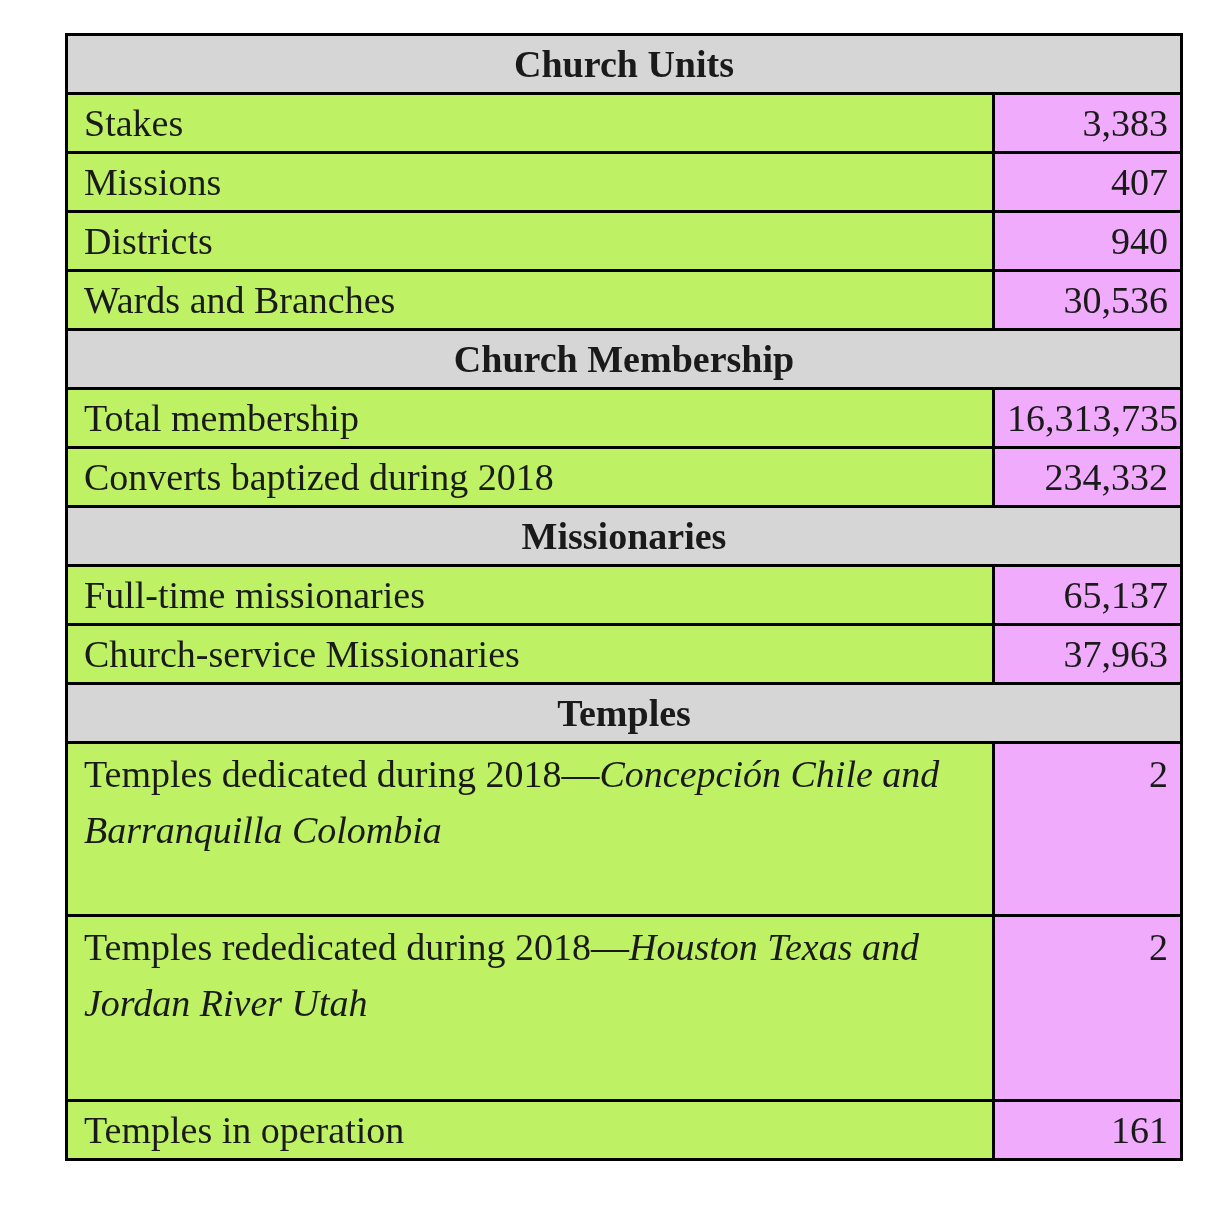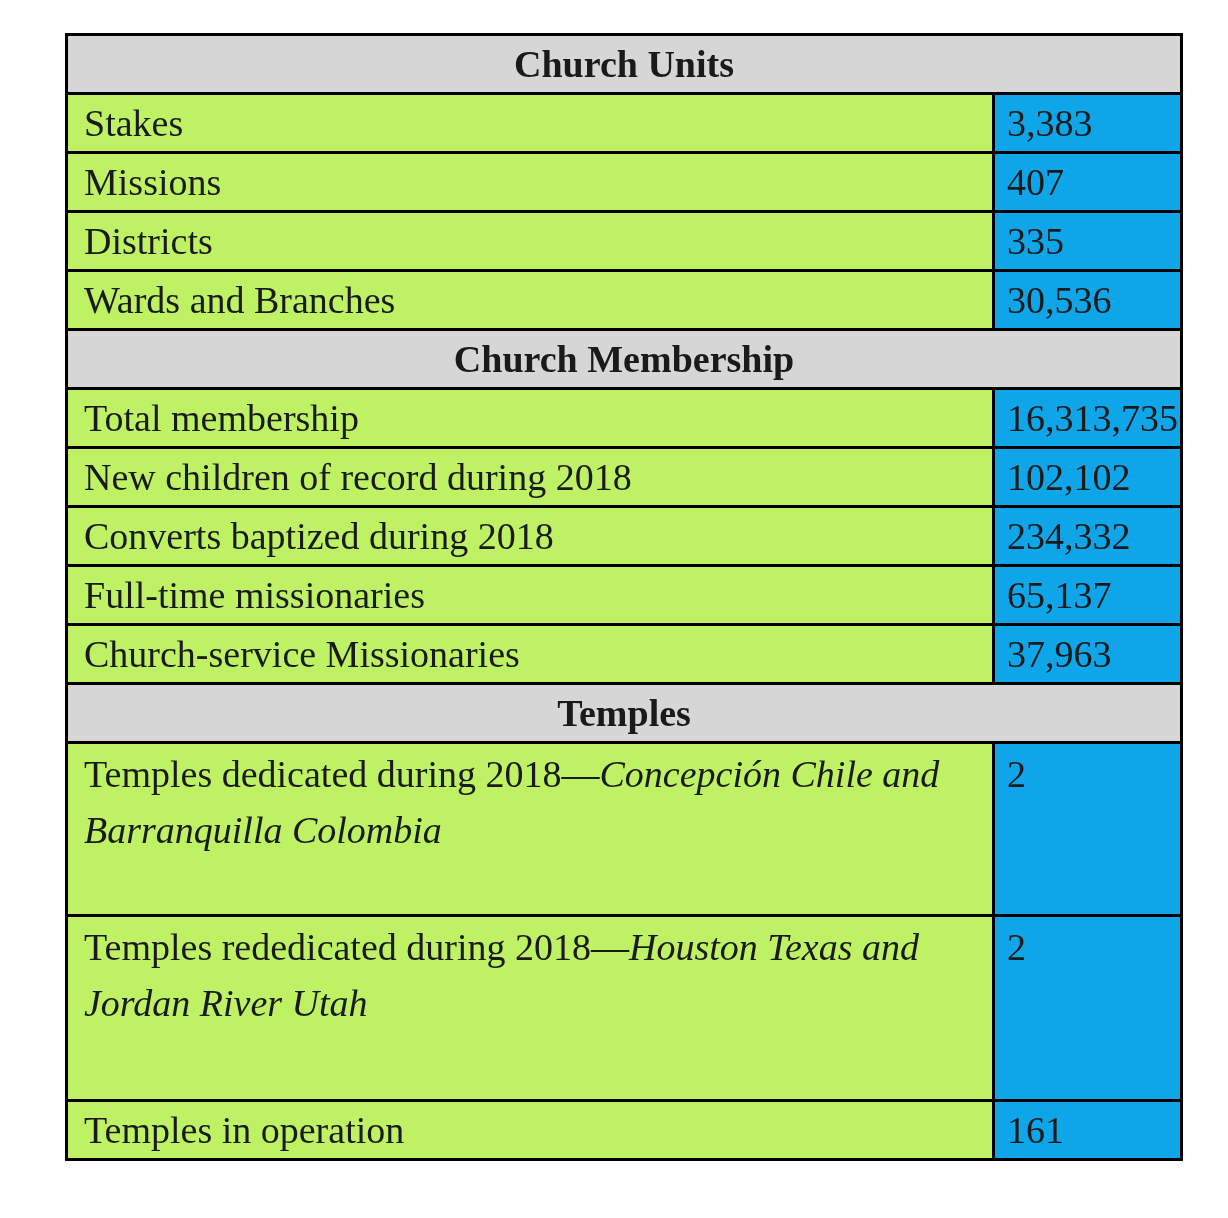"3,383" td.val { background: #0ea5e9 -> #f0abfc; text-align: none -> right }
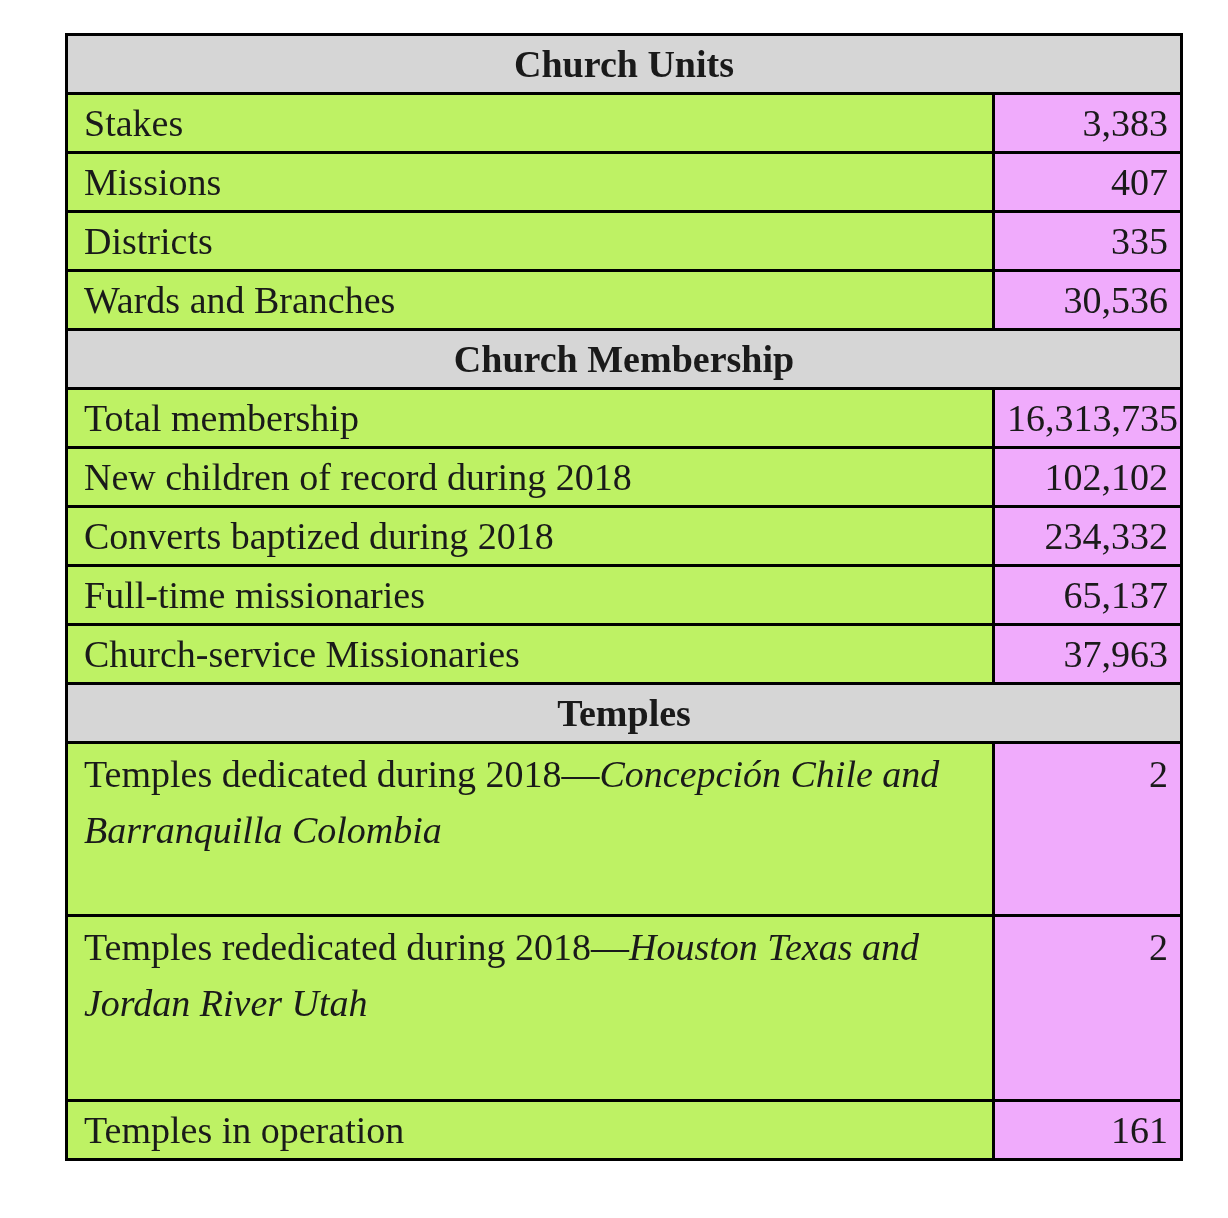"335" td.val { text: 335 -> 940 }
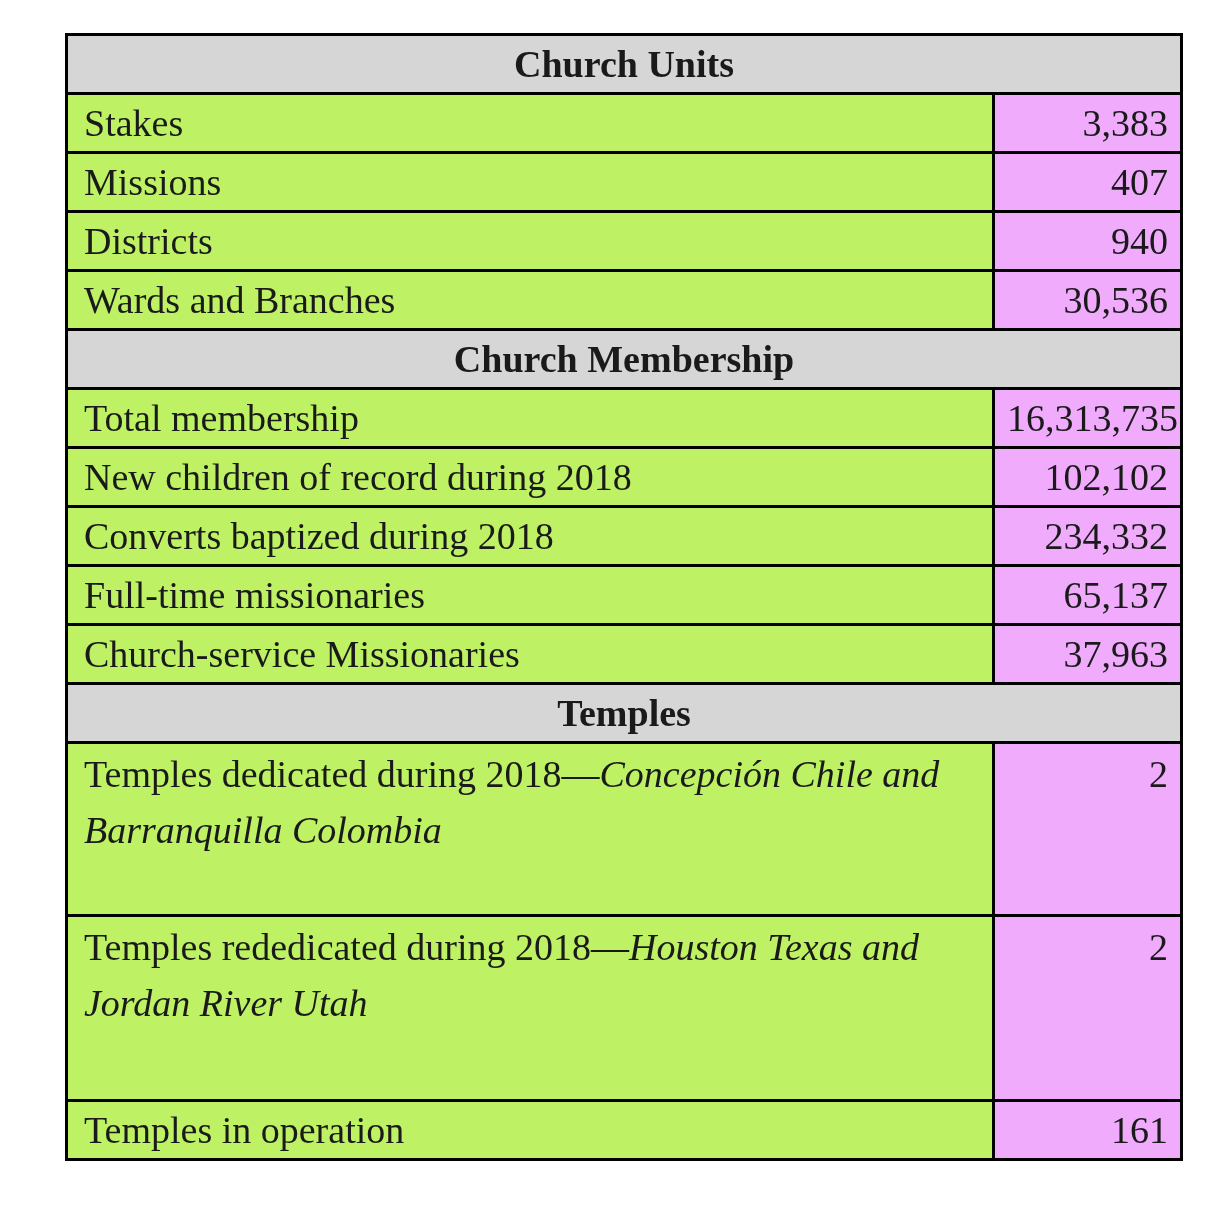"New children of record during" tr.r-data { html: <tr> <td>New children of record during 2018</td> <td>102,102</td> </tr> -> none }
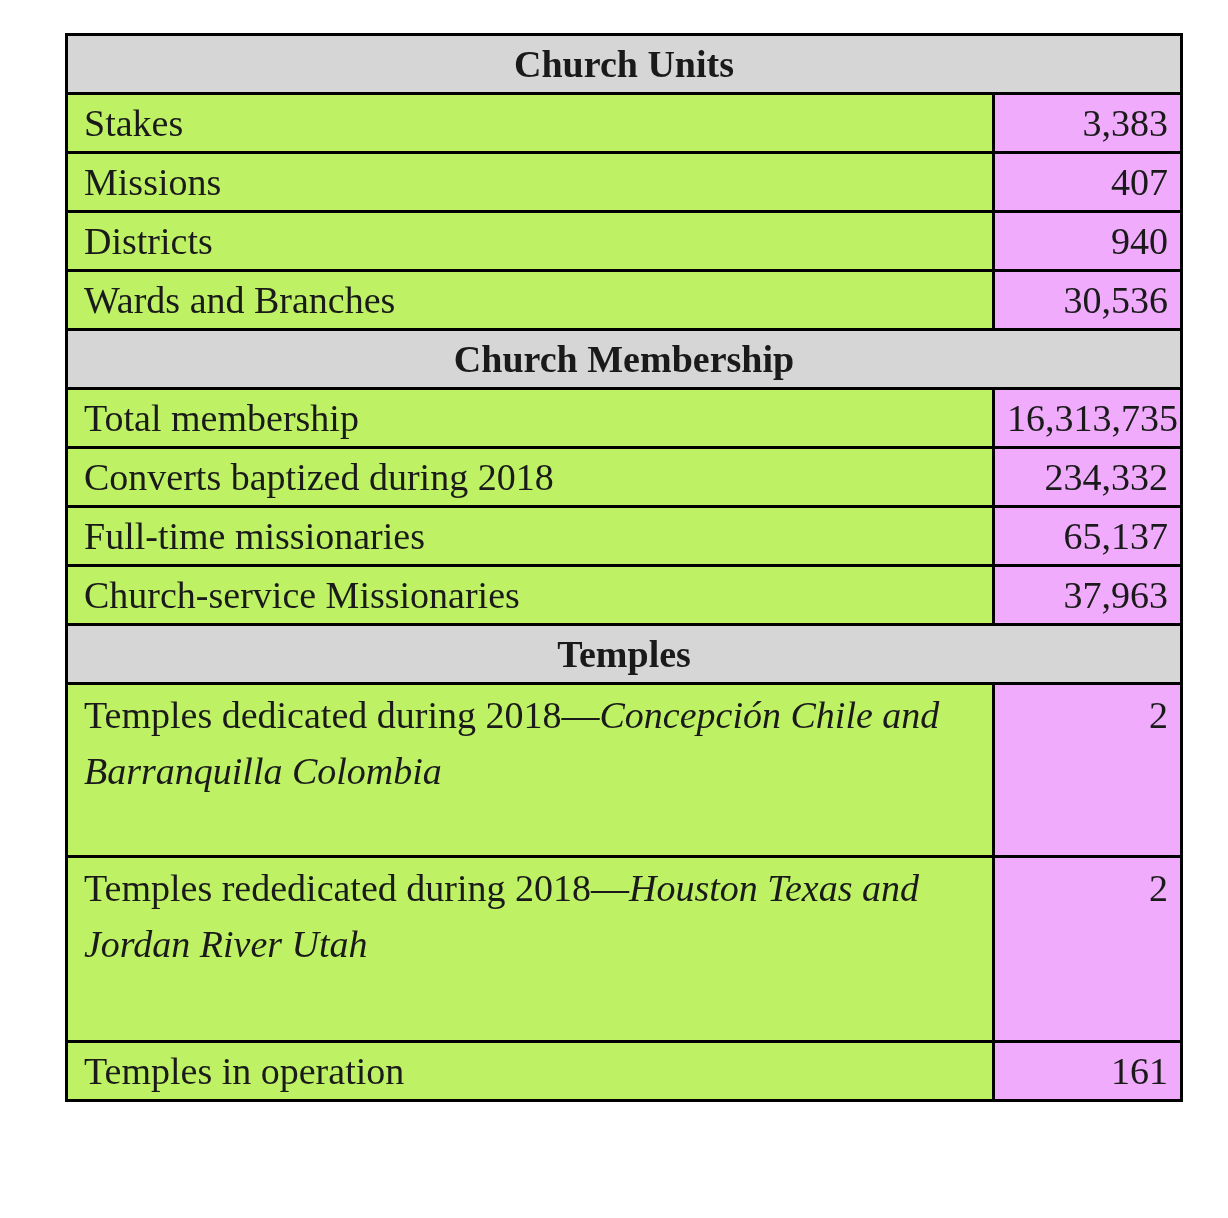"Missionaries" tr.r-head { html: none -> <tr> <td>Missionaries</td> </tr> }
